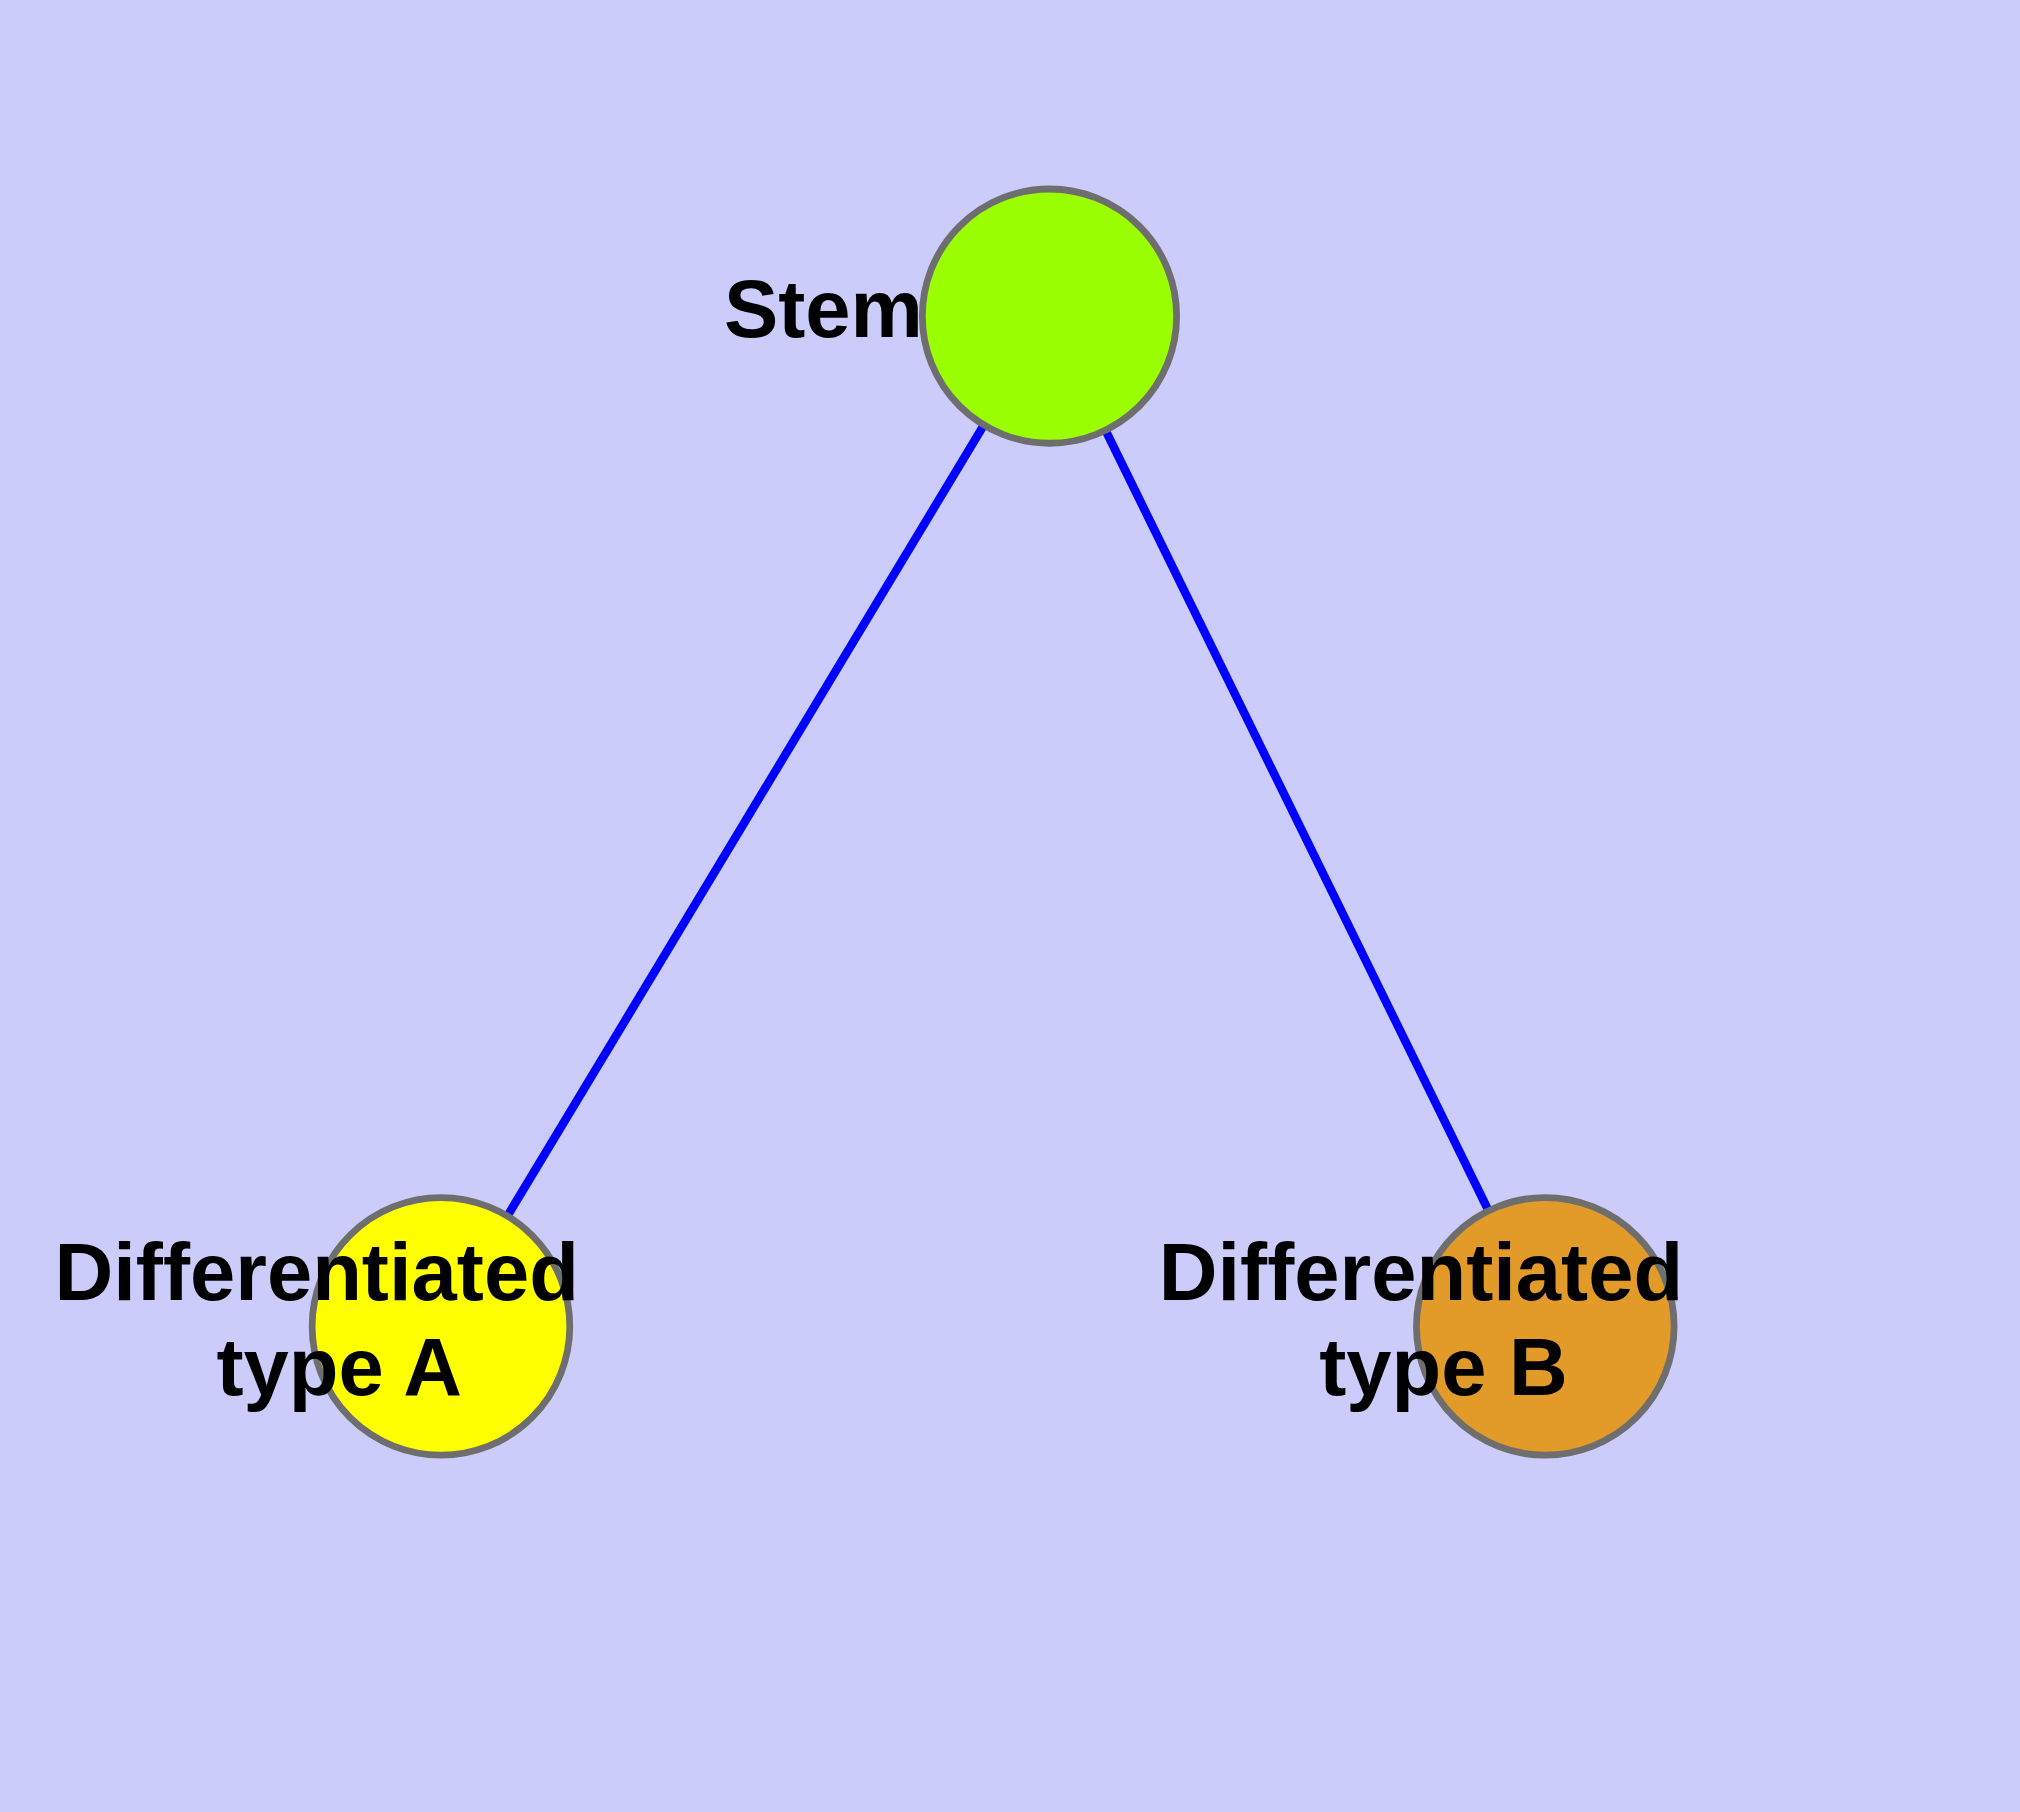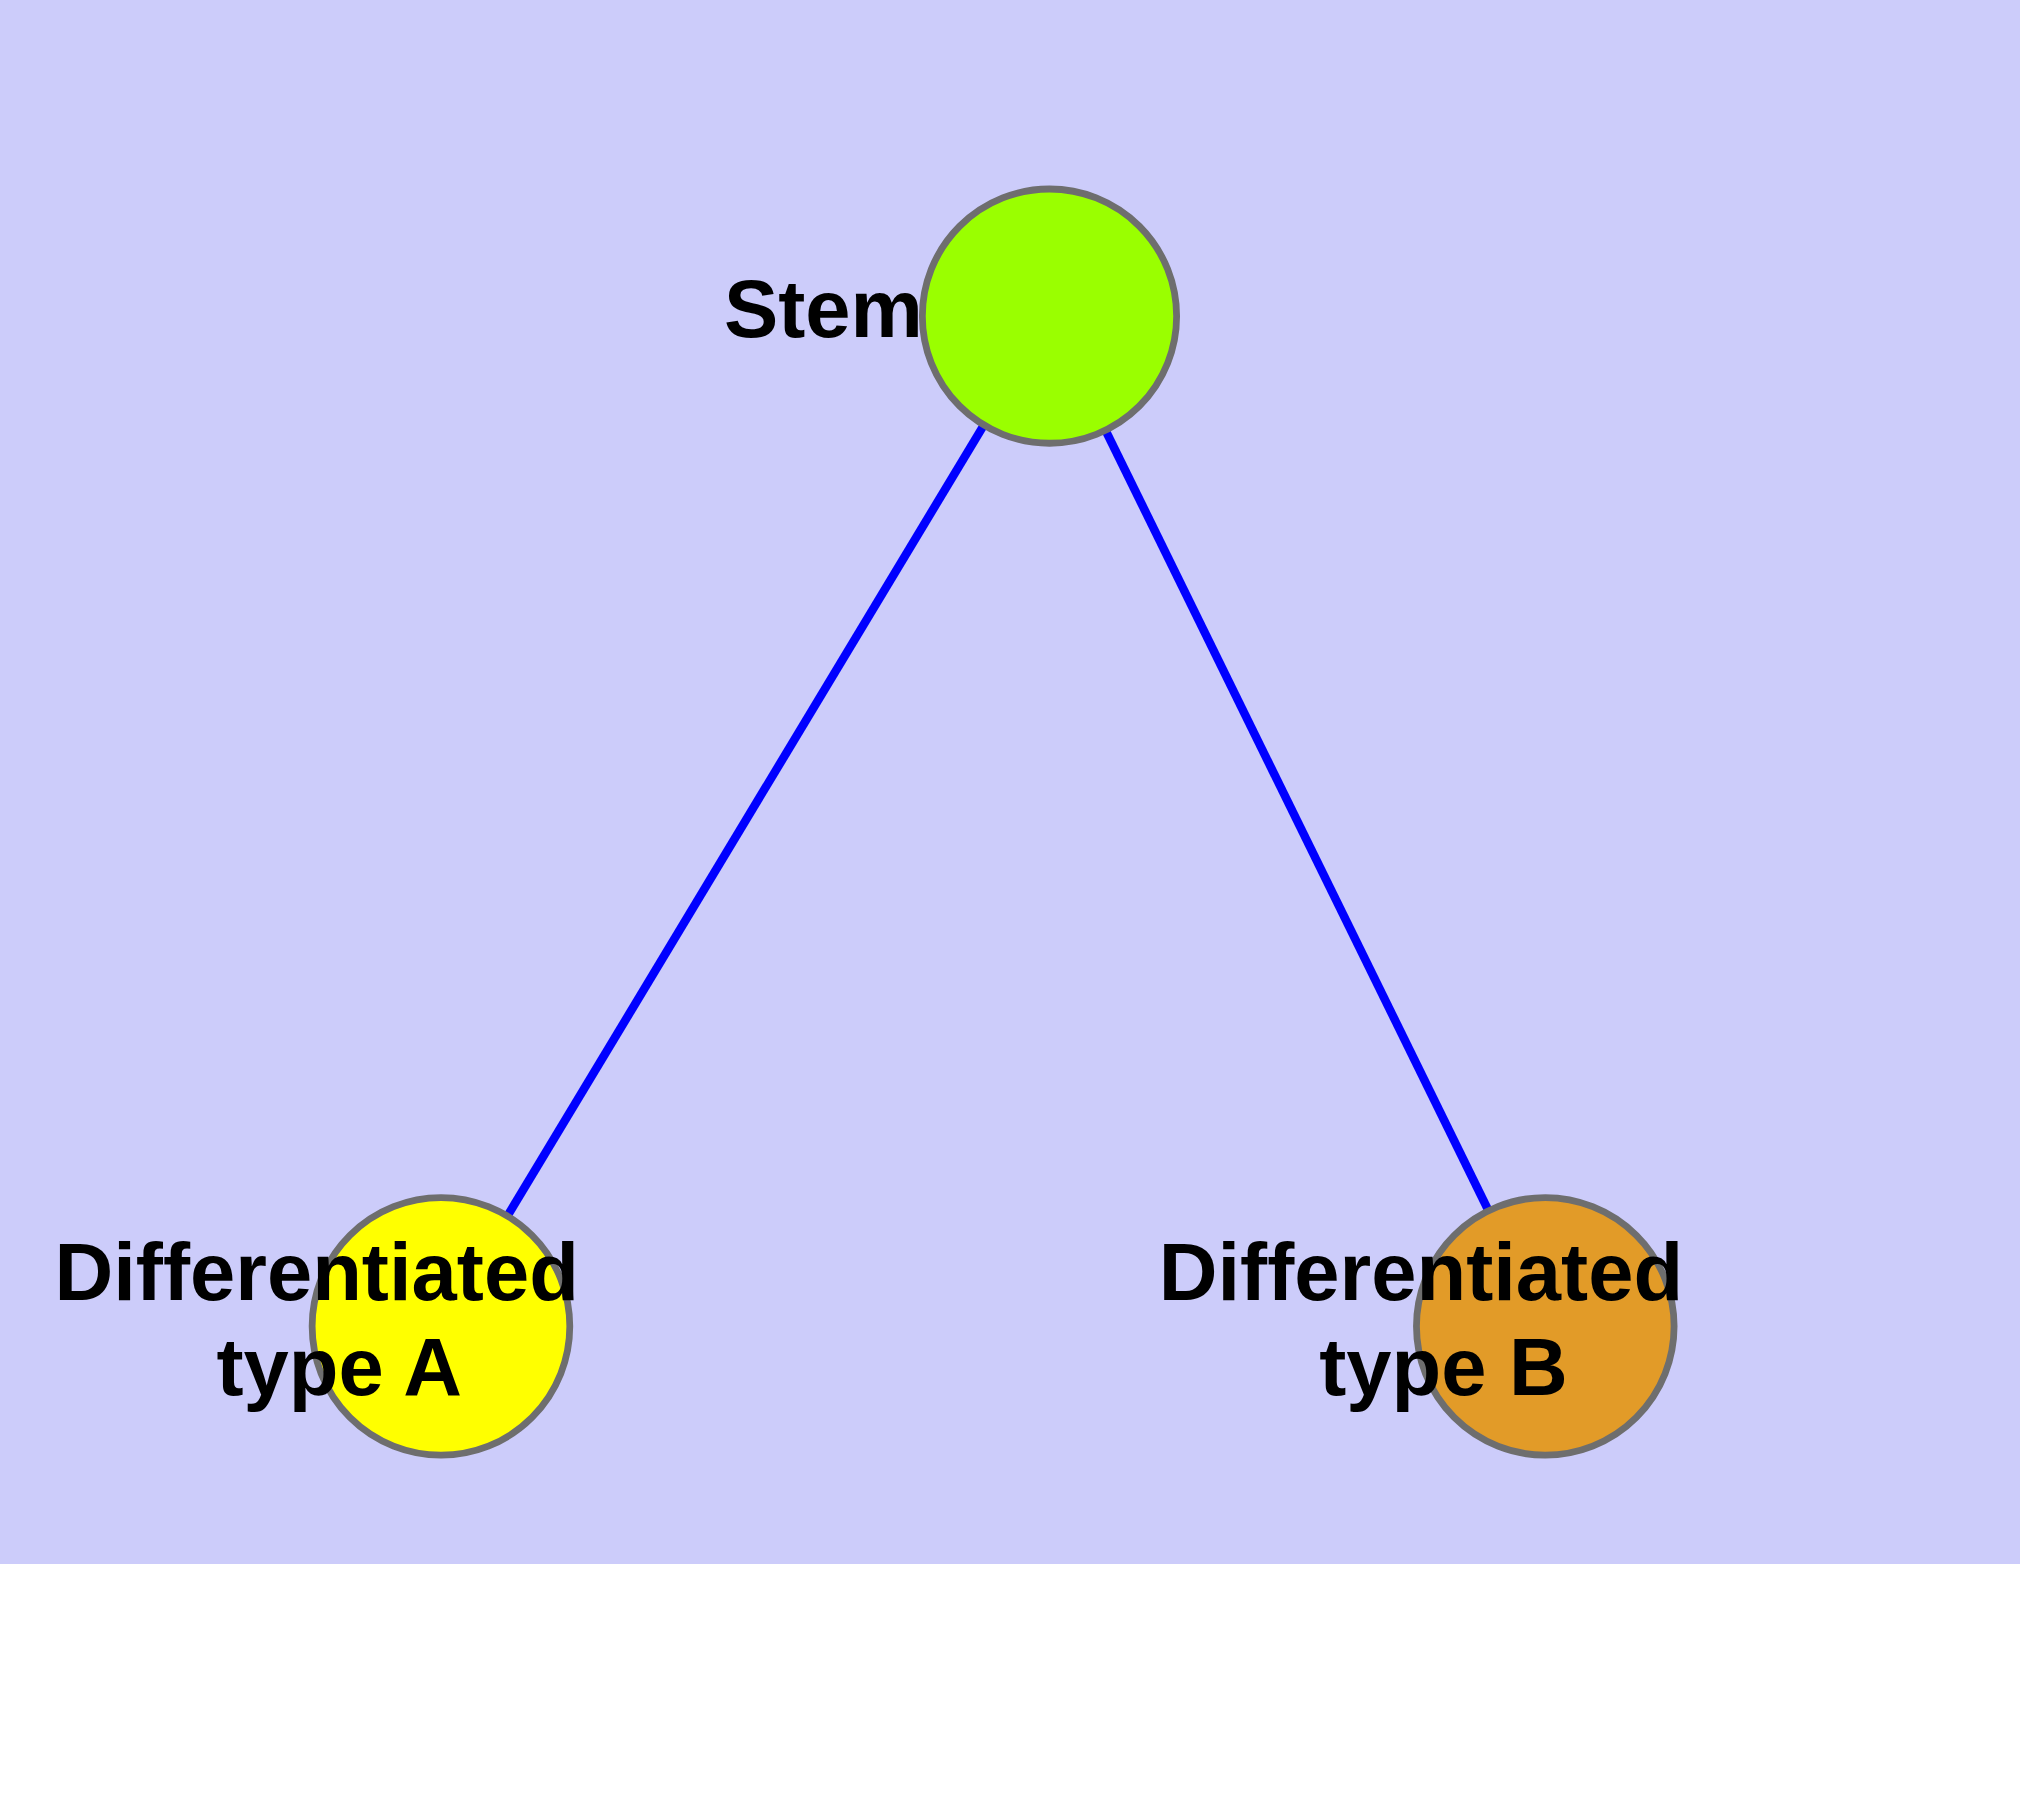"Stem" div { height: 1564px -> 1812px }
